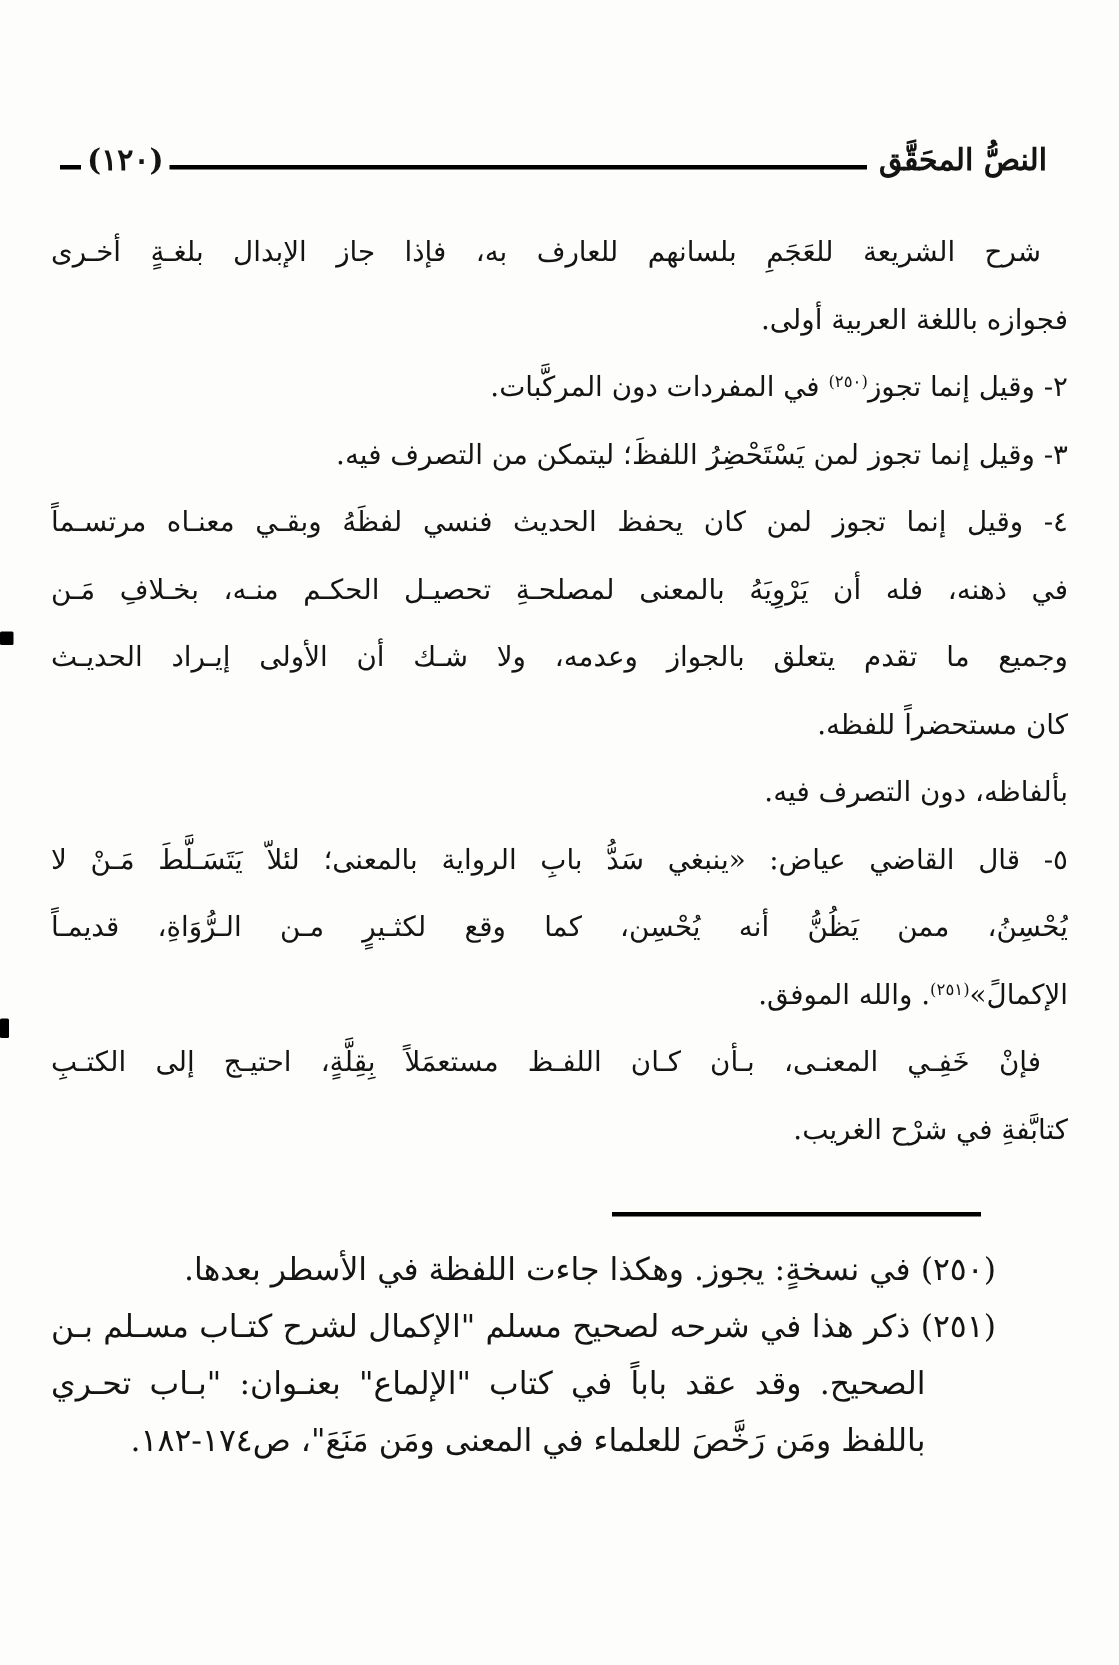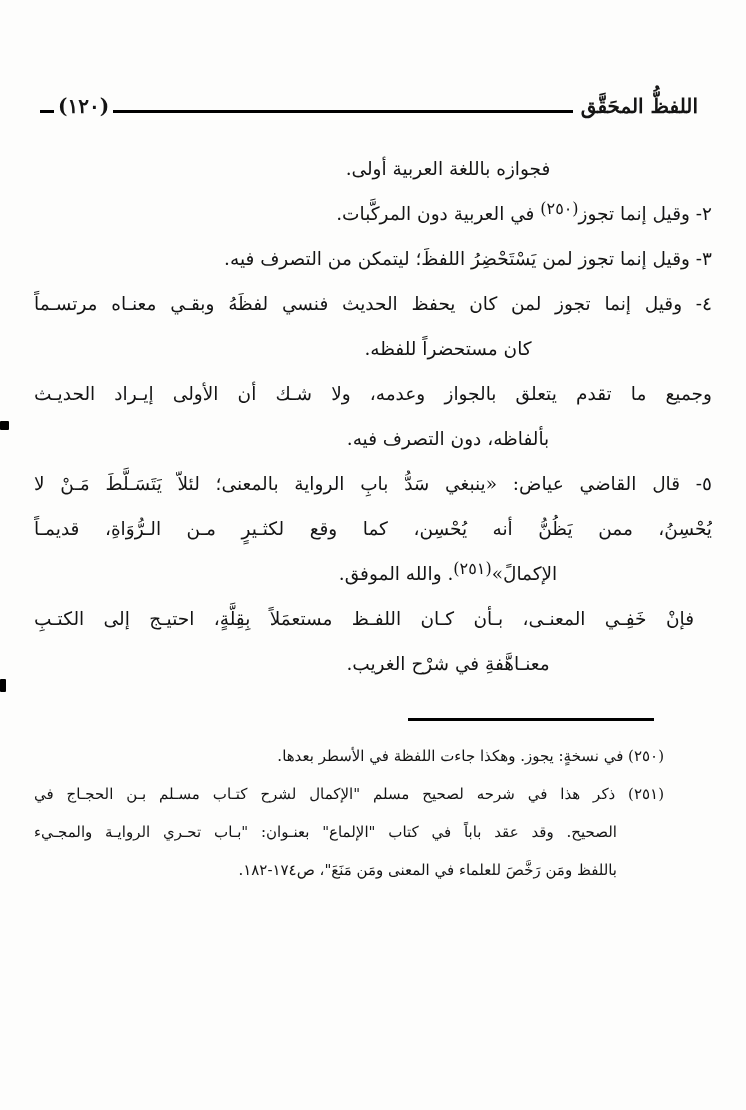"اللفظُّ المحَقَّق" span.h-text { text: اللفظُّ -> النصُّ }
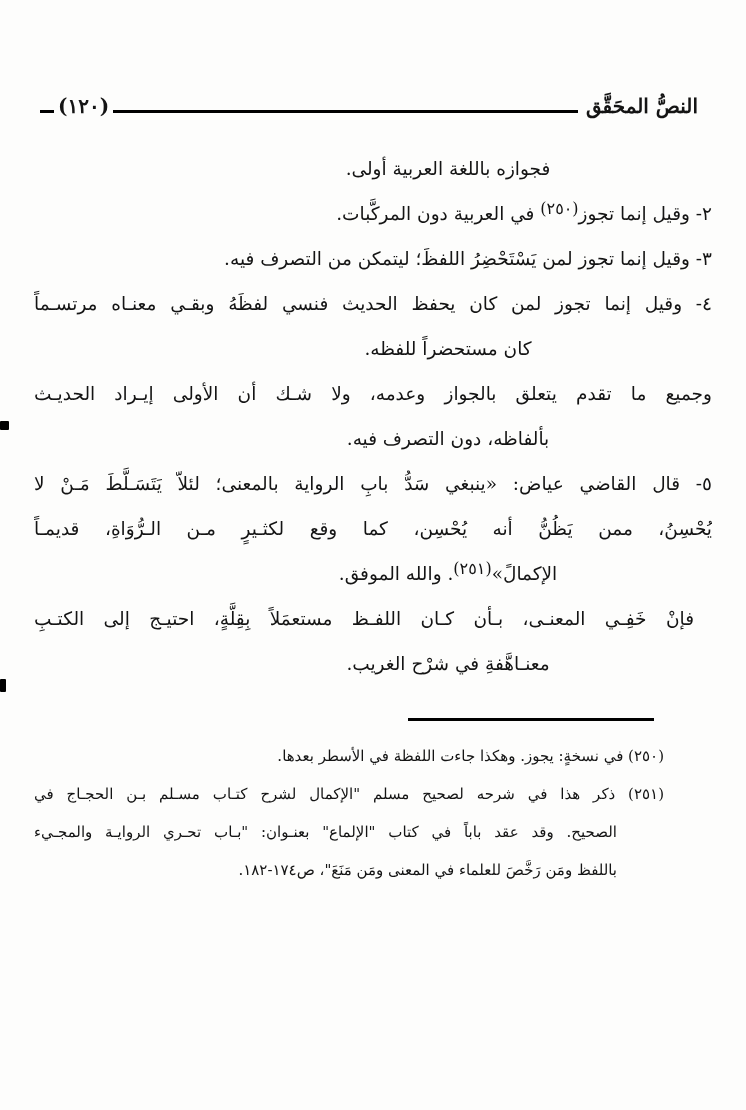"شرح الشريعة للعَجَمِ بلسانهم للعارف" div.line { html: none -> <div><span>شرح الشريعة للعَجَمِ بلسانهم للعارف به، فإذا جاز الإبدال بلغـةٍ أخـرى</span></div> }
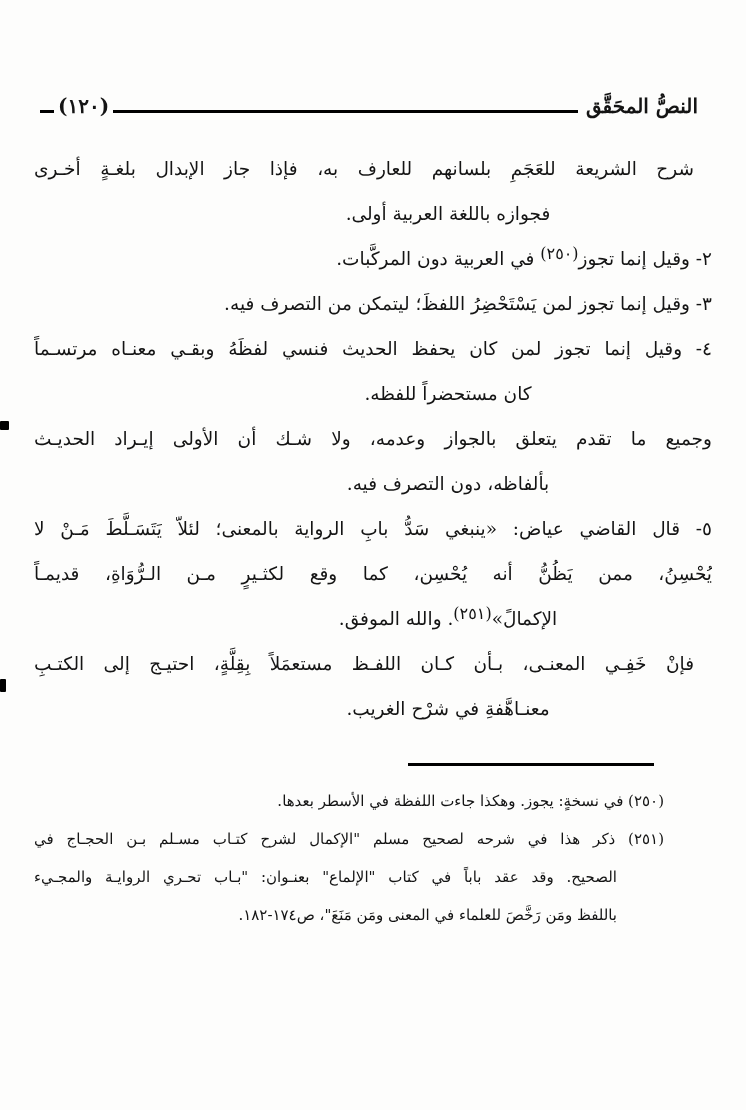"فجوازه باللغة العربية أولى." .ln-c { text-align: center -> none }
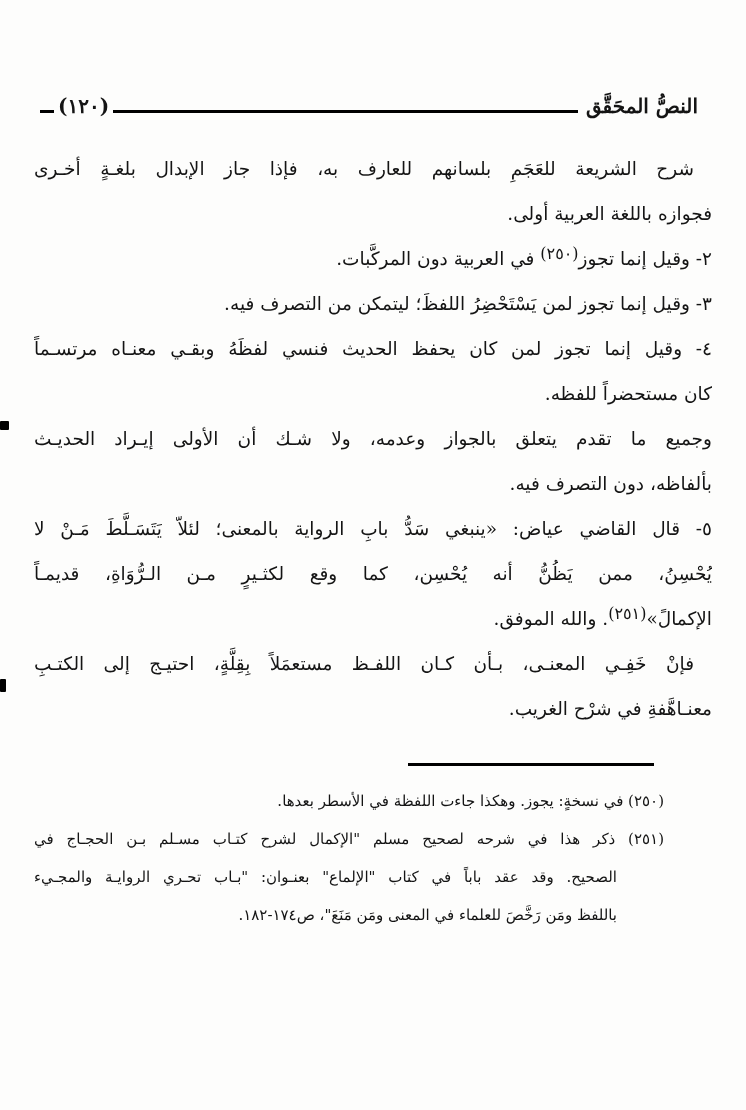"في العربية دون المركَّبات." span { text: العربية -> المفردات }
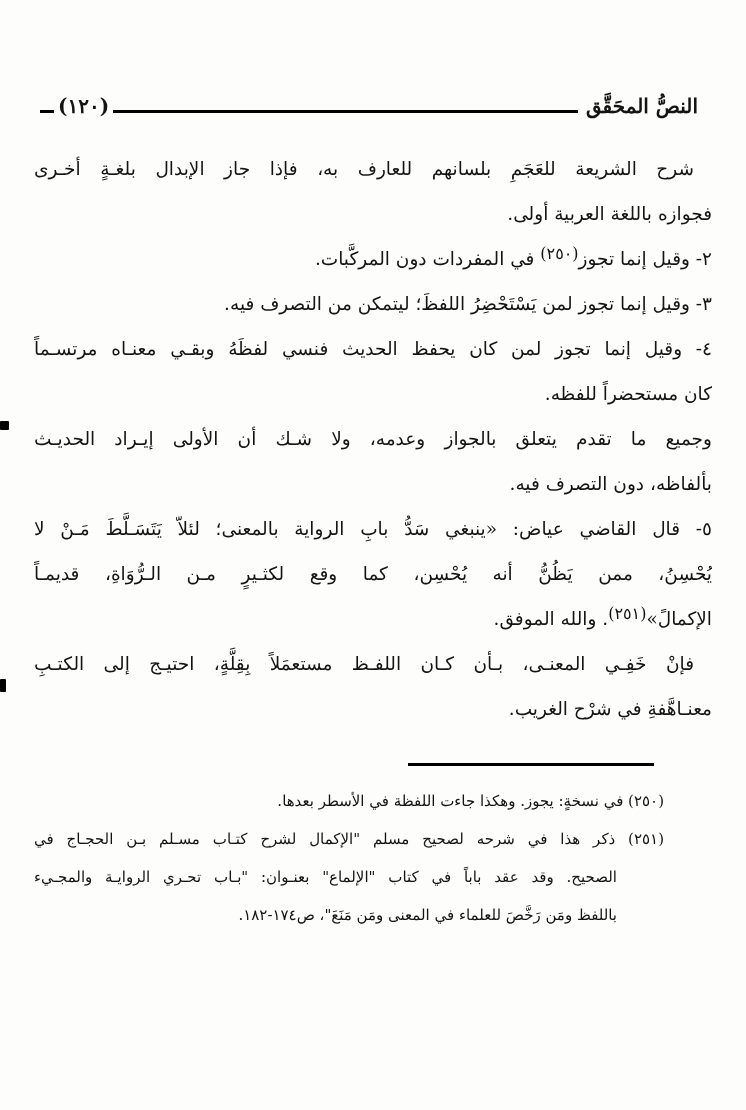"(٢٥٠)" sup.fnref { font-size: 16px -> 11px }
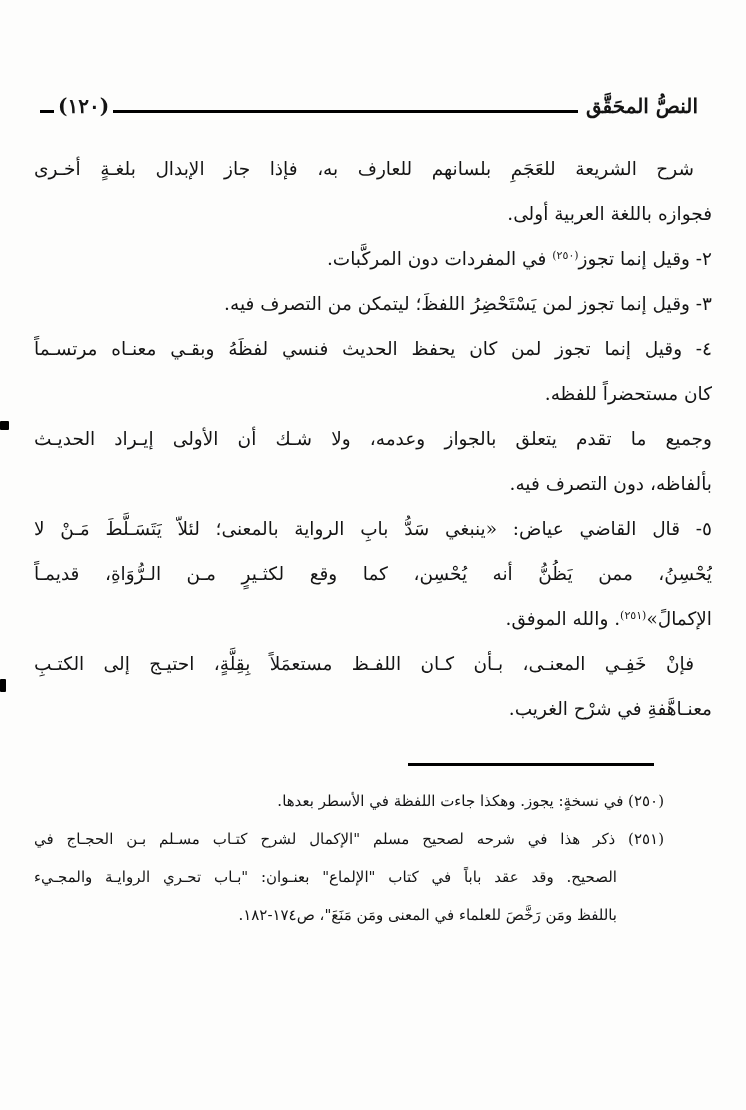"في ذهنه، فله أن يَرْوِيَهُ" div.line { html: none -> <div><span>في ذهنه، فله أن يَرْوِيَهُ بالمعنى لمصلحـةِ تحصيـل الحكـم منـه، بخـلافِ مَـن</span></div> }
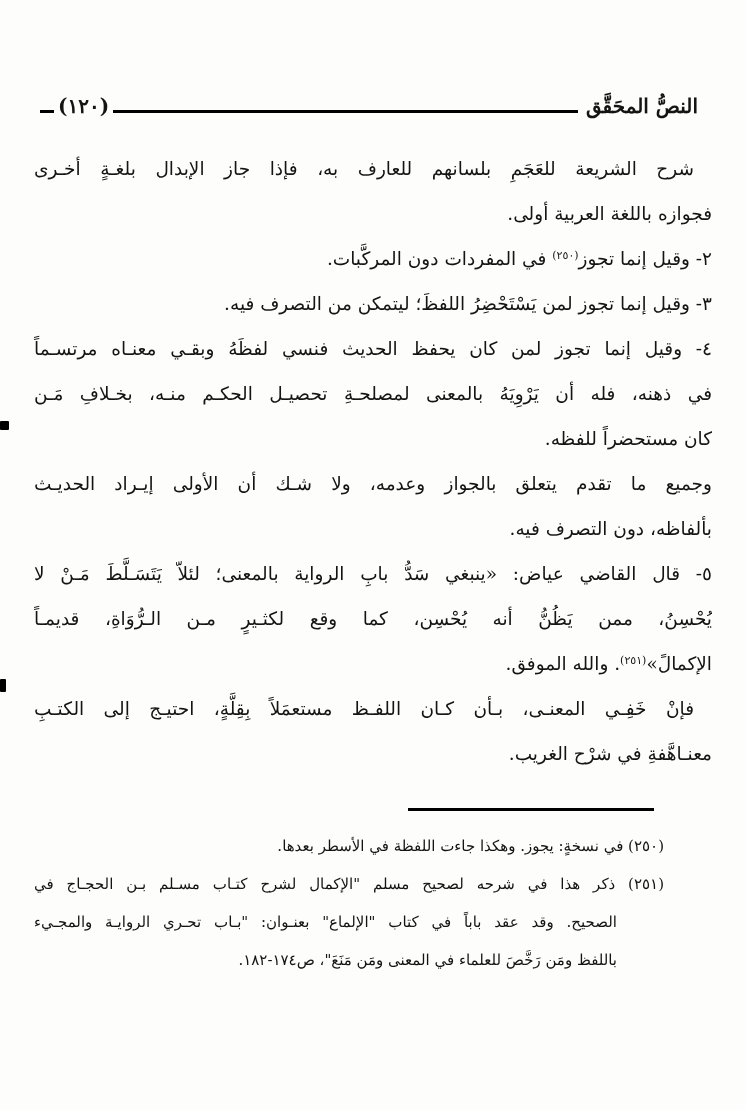"كان مستحضراً للفظه." div.line { order: before "وجميع ما تقدم يتعلق بالجواز" -> after "وجميع ما تقدم يتعلق بالجواز" }
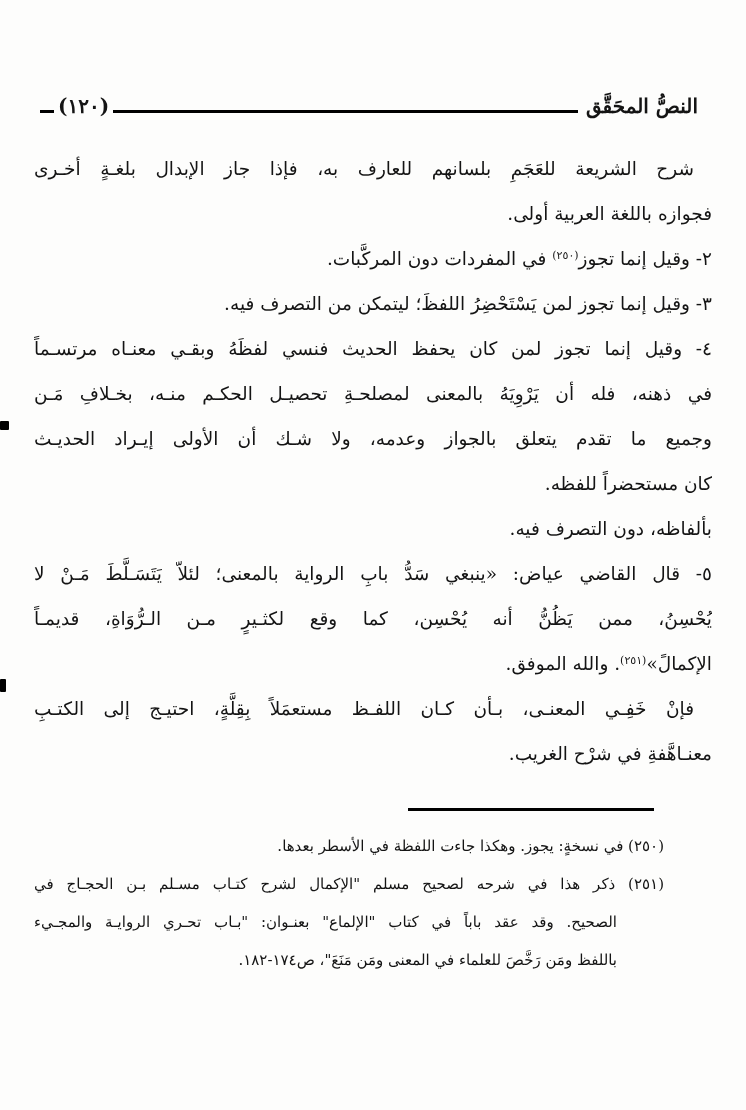"معنـاهَّفةِ في شرْح الغريب." span { text: معنـاهَّفةِ -> كتابَّفةِ }
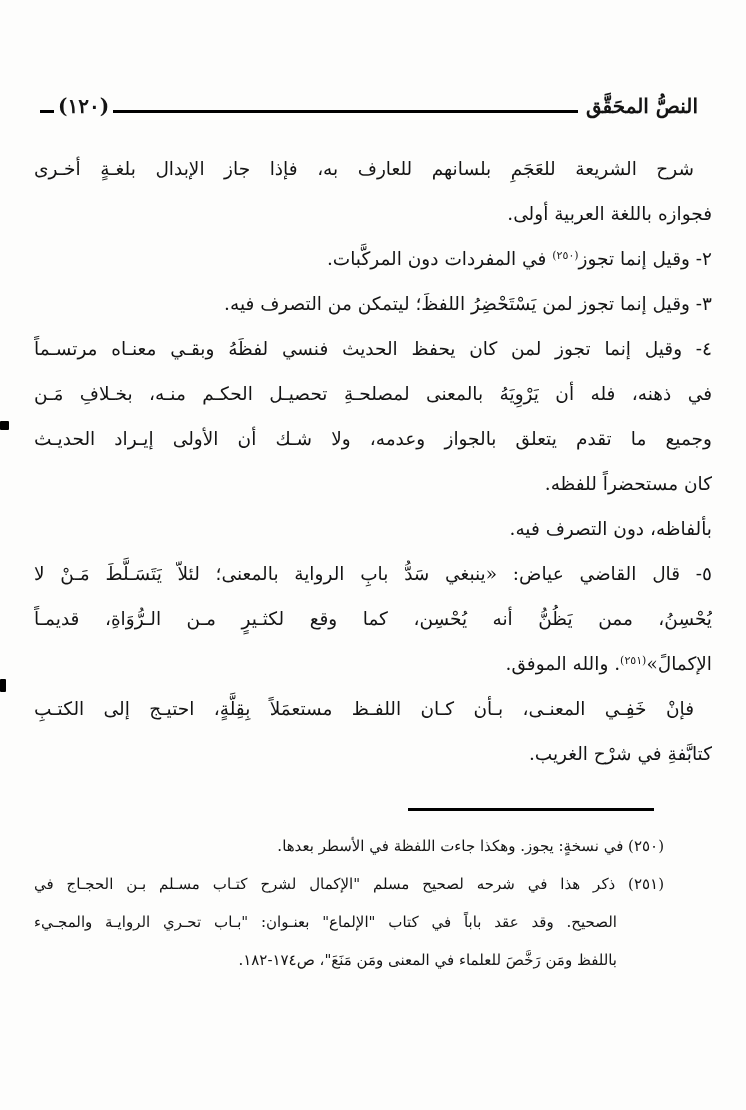"(٢٥٠) في نسخةٍ: يجوز. وهكذا" .footnotes { font-size: 15px -> 21px }
